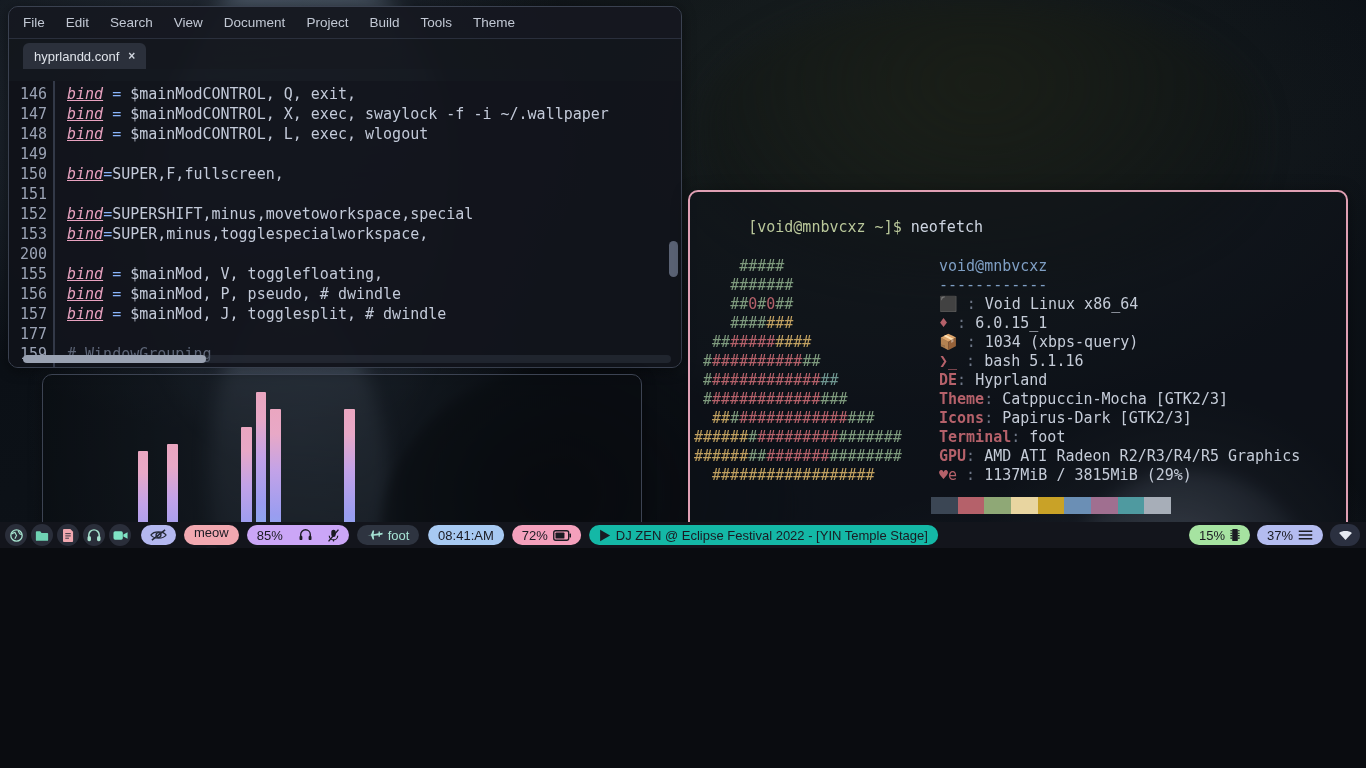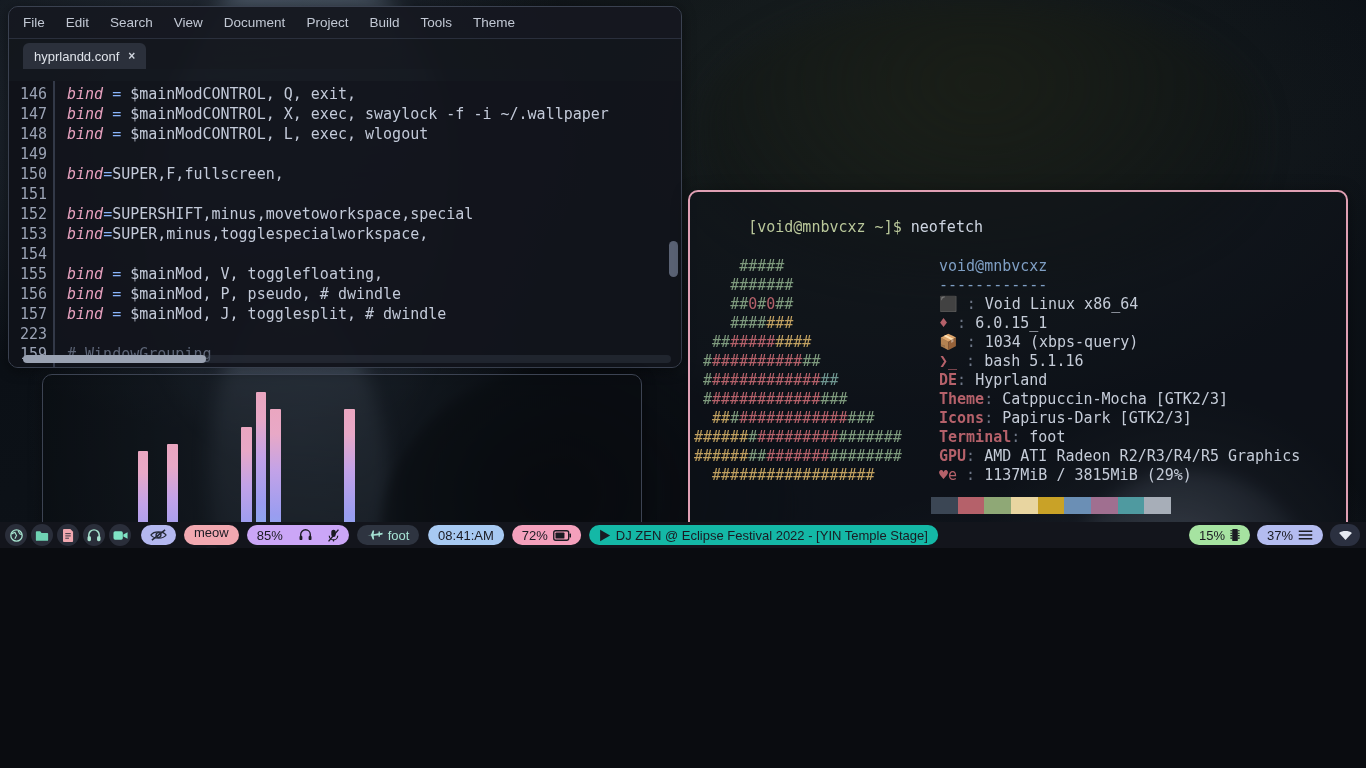"bind" .k-bind { text-decoration: none -> underline }
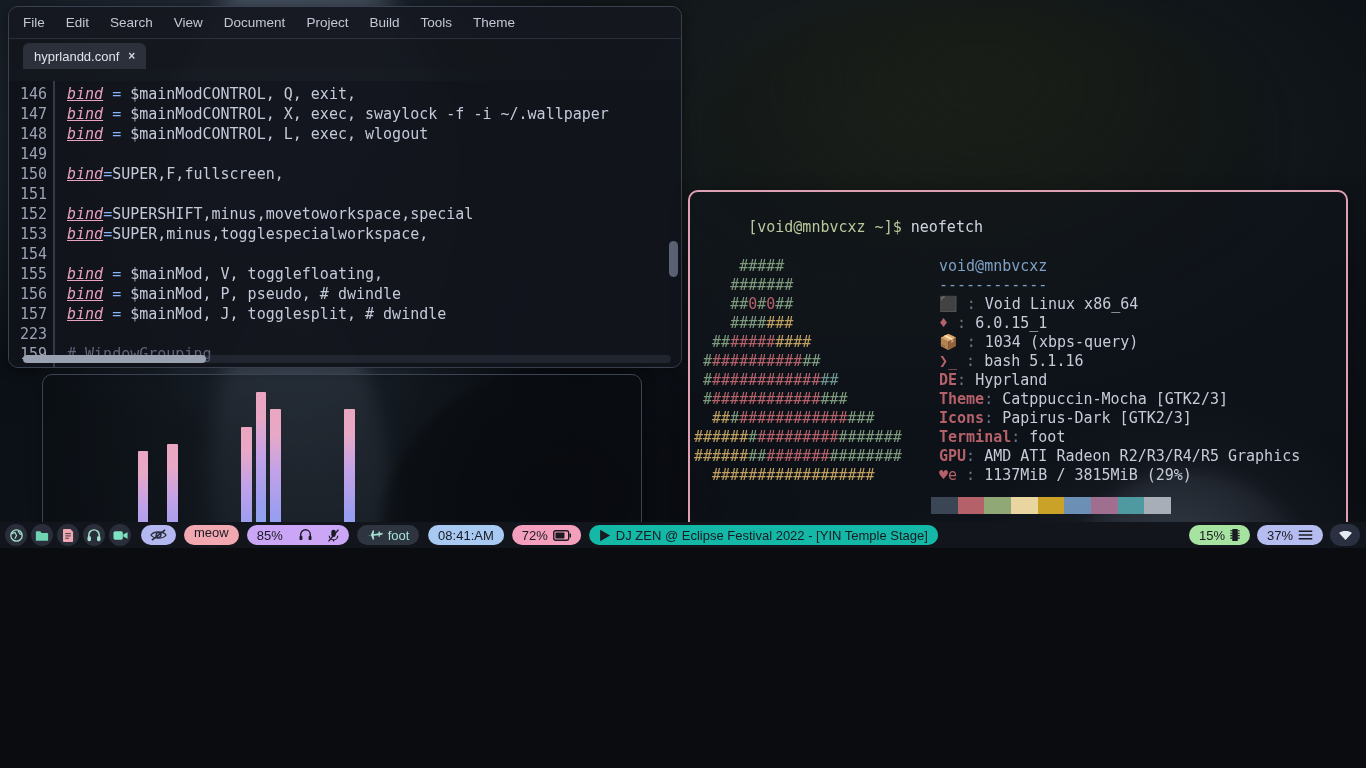"154" div.ln { text: 154 -> 200 }
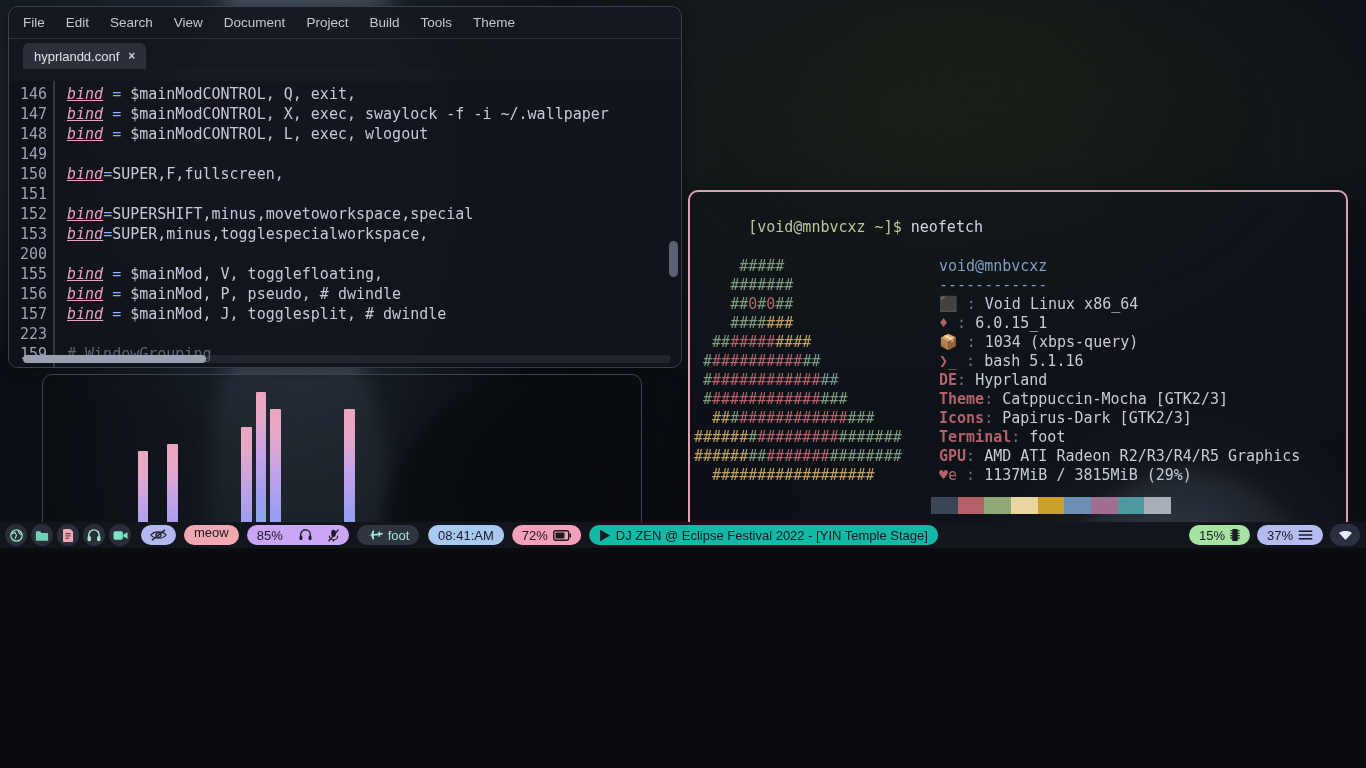"223" div.ln { text: 223 -> 177 }
